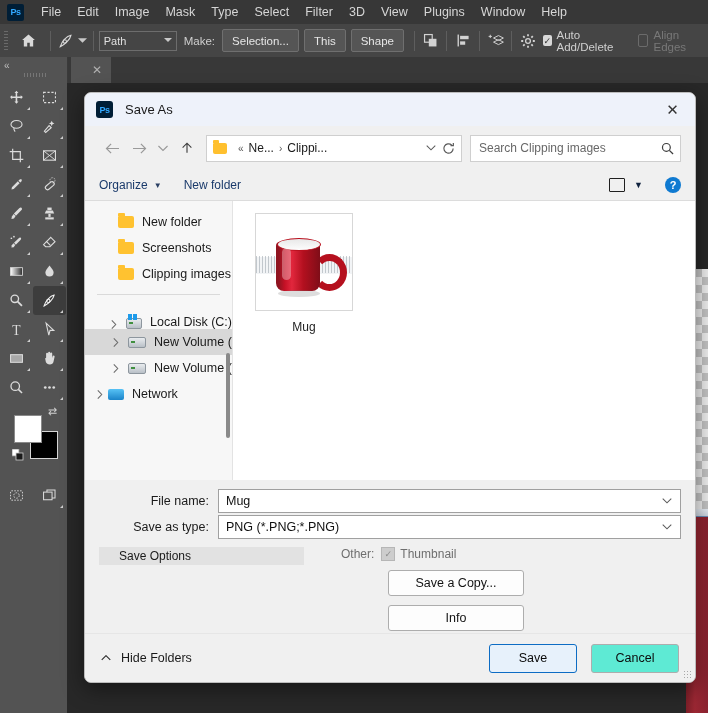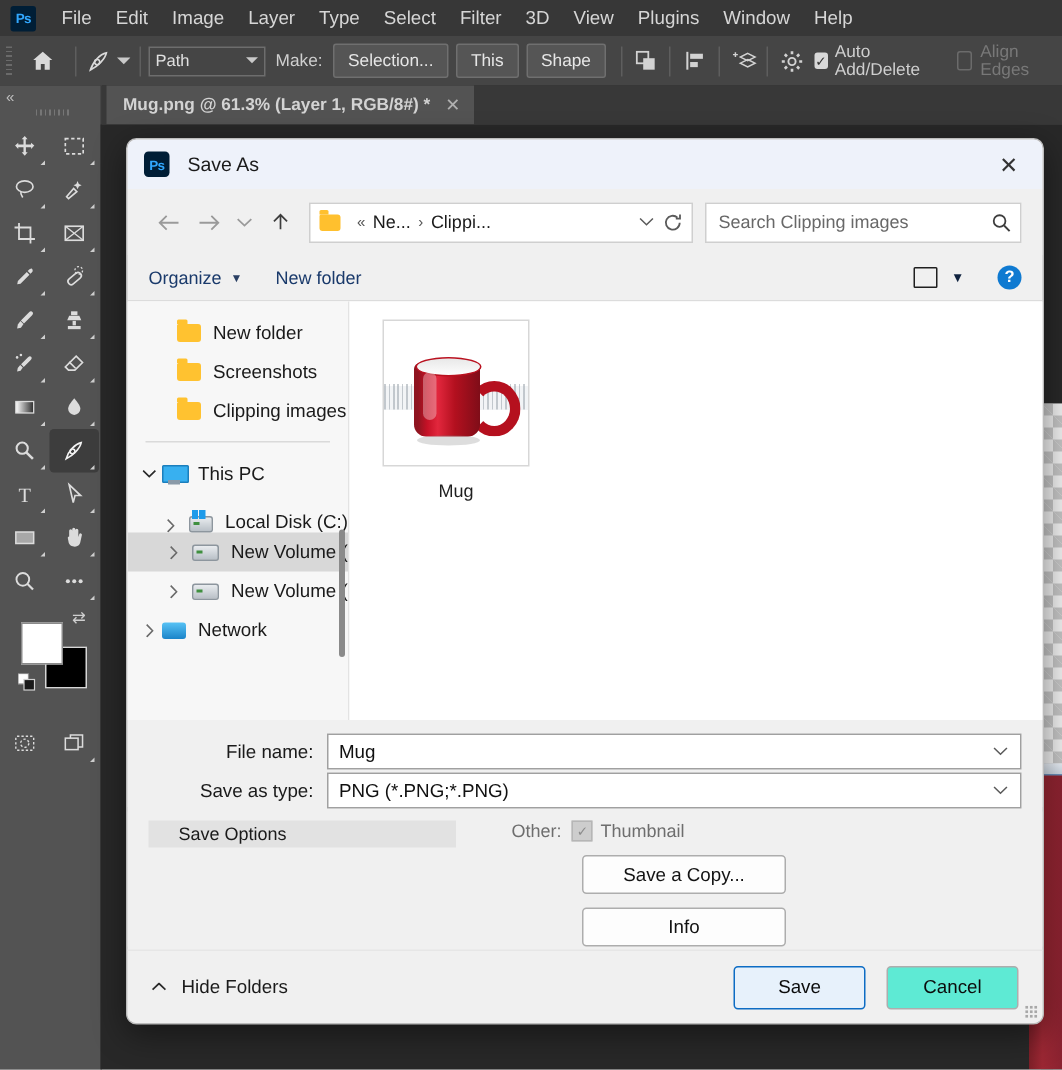"Layer" div.menu-item { text: Layer -> Mask }
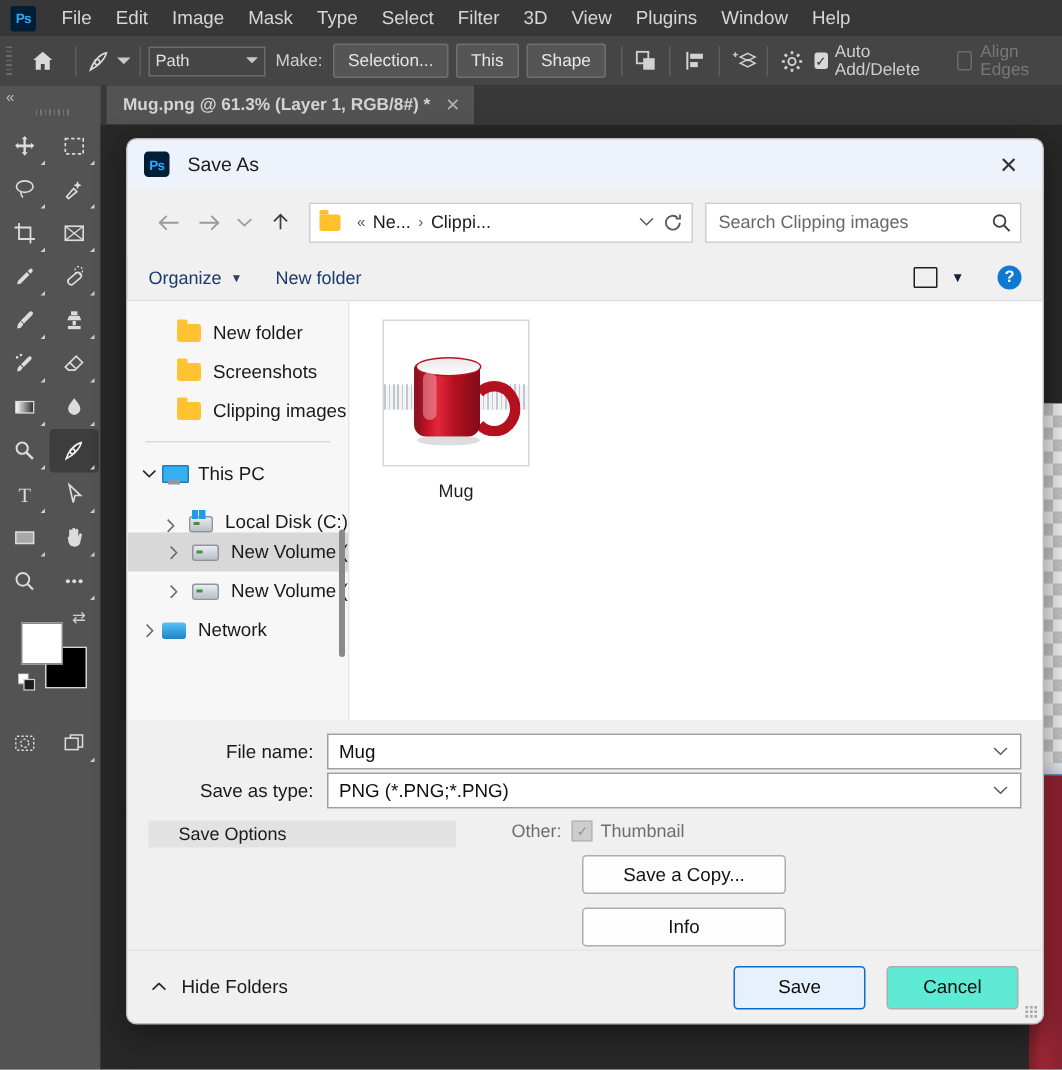"Mug.png @ 61.3% (Layer 1," span { html: <span>Mug.png @ 61.3% (Layer 1, RGB/8#) *</span> -> none }
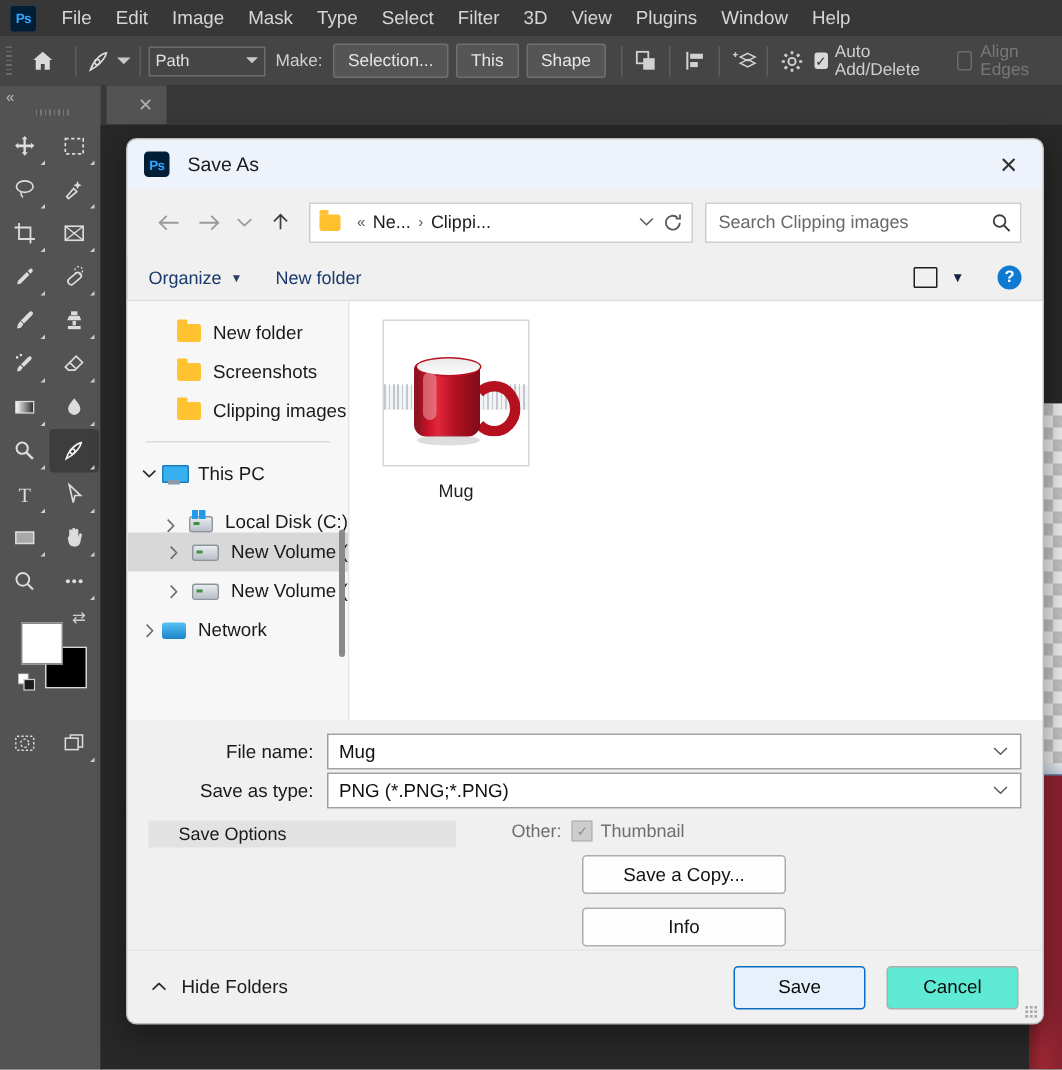"This PC" div.np-row { html: <div> <span> <svg> <path></path> </svg> </span> <span> <i></i> <i></i> </span> <span>This PC</span> </div> -> none }
